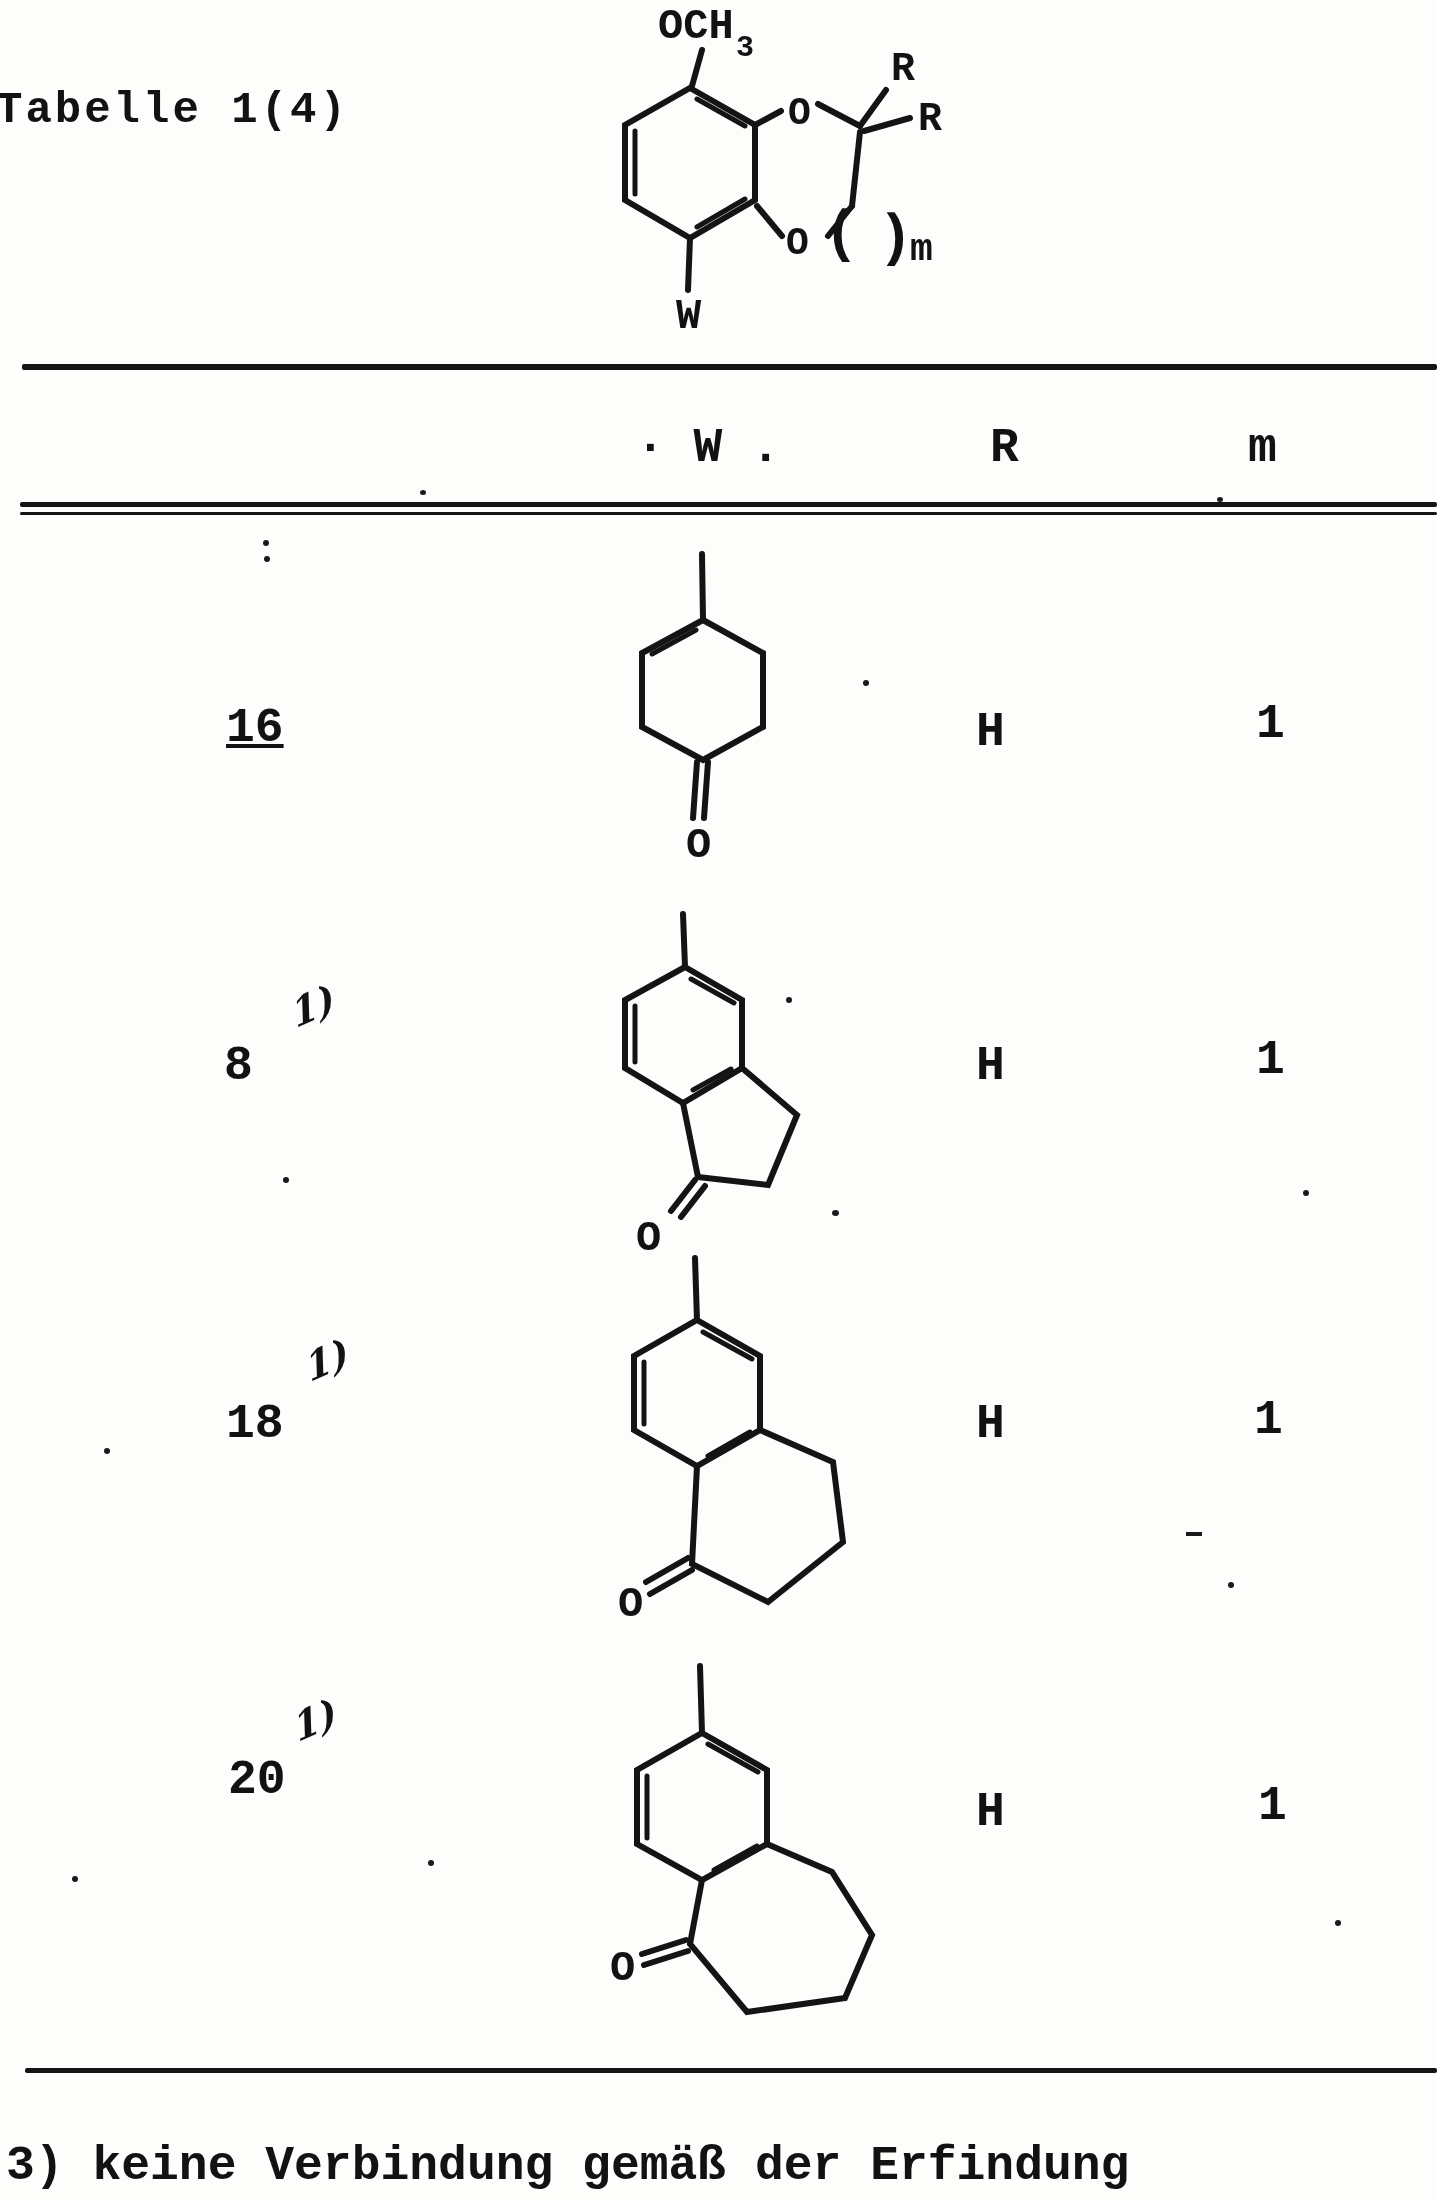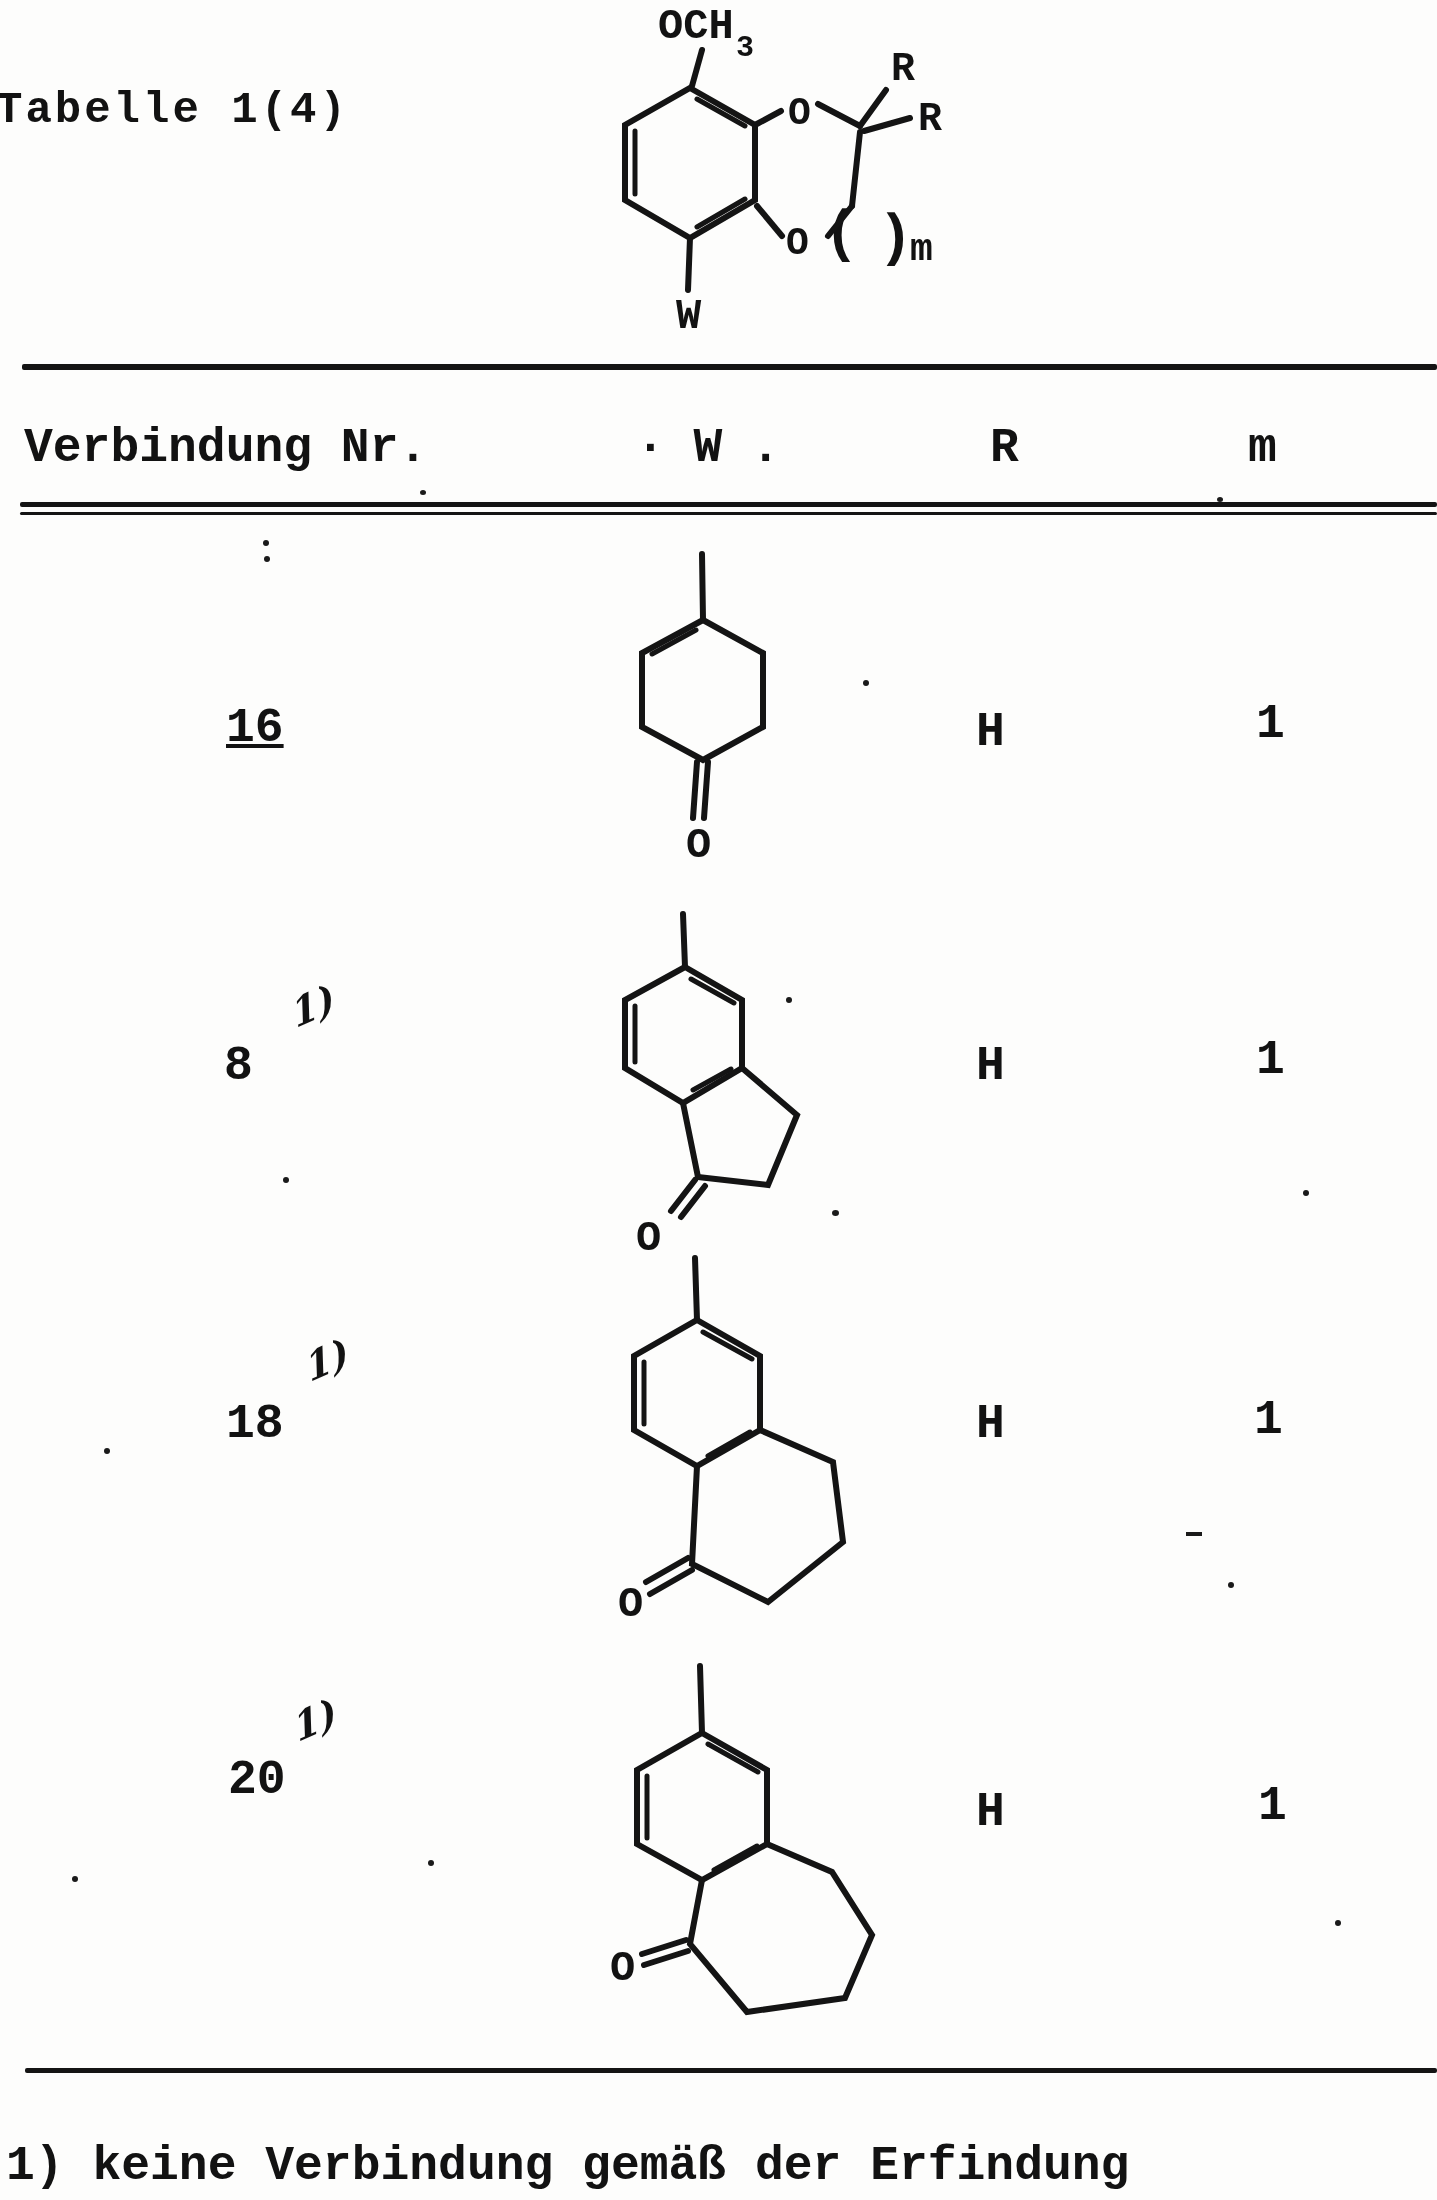"Verbindung Nr." div.txt { html: <div>Verbindung Nr.</div> -> none }
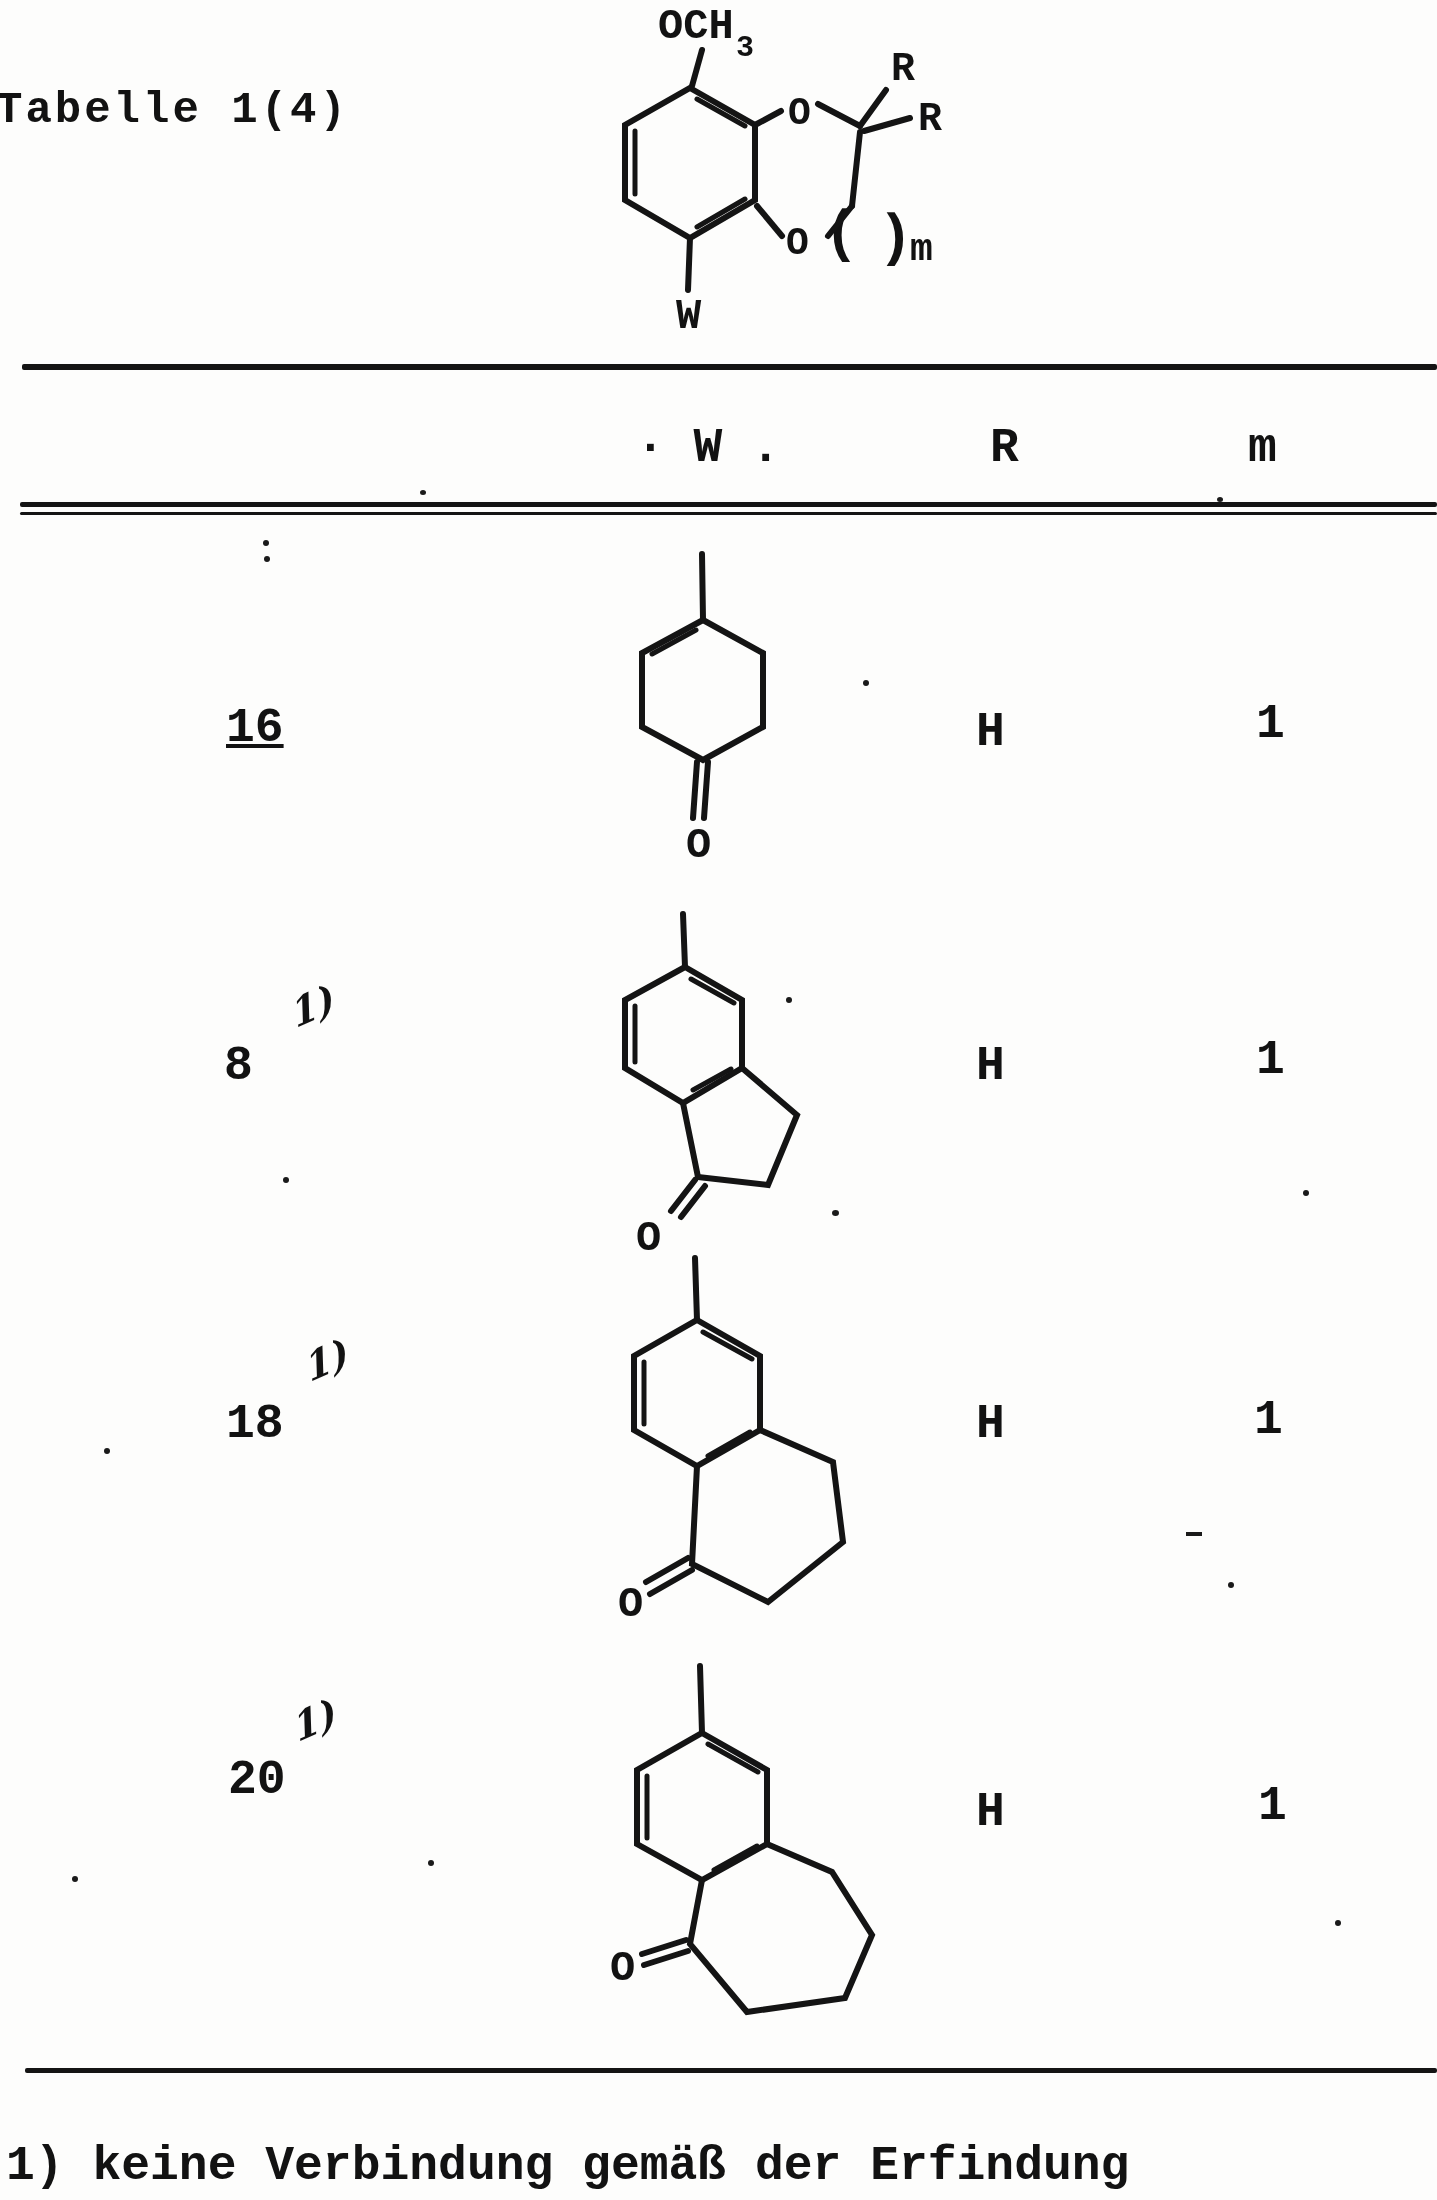"1) keine Verbindung gemäß der" div.txt { text: 1 -> 3 }
